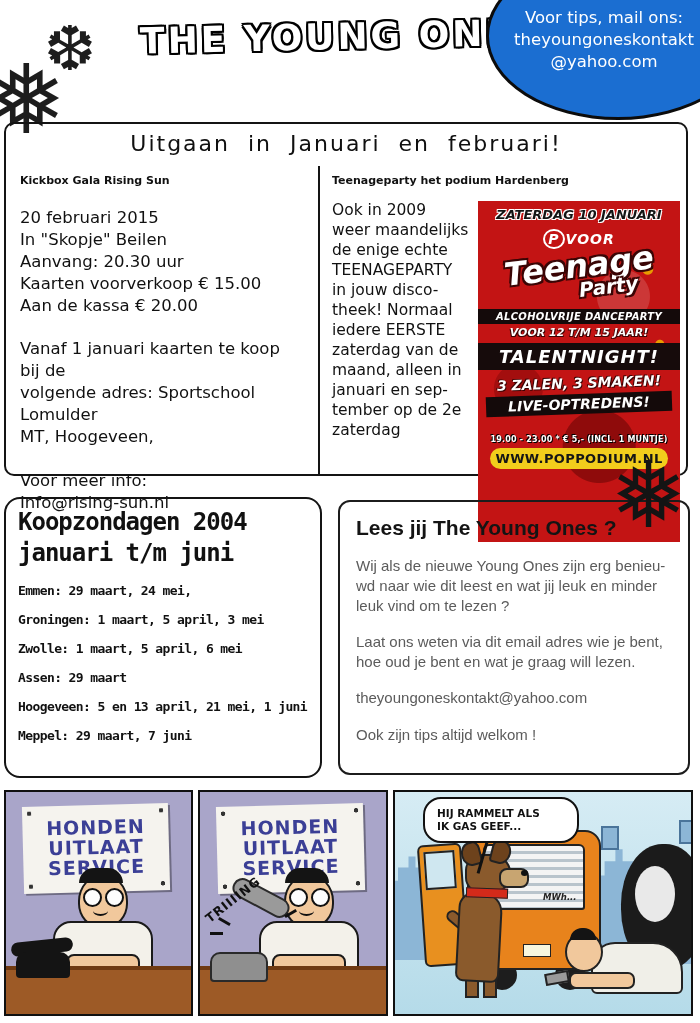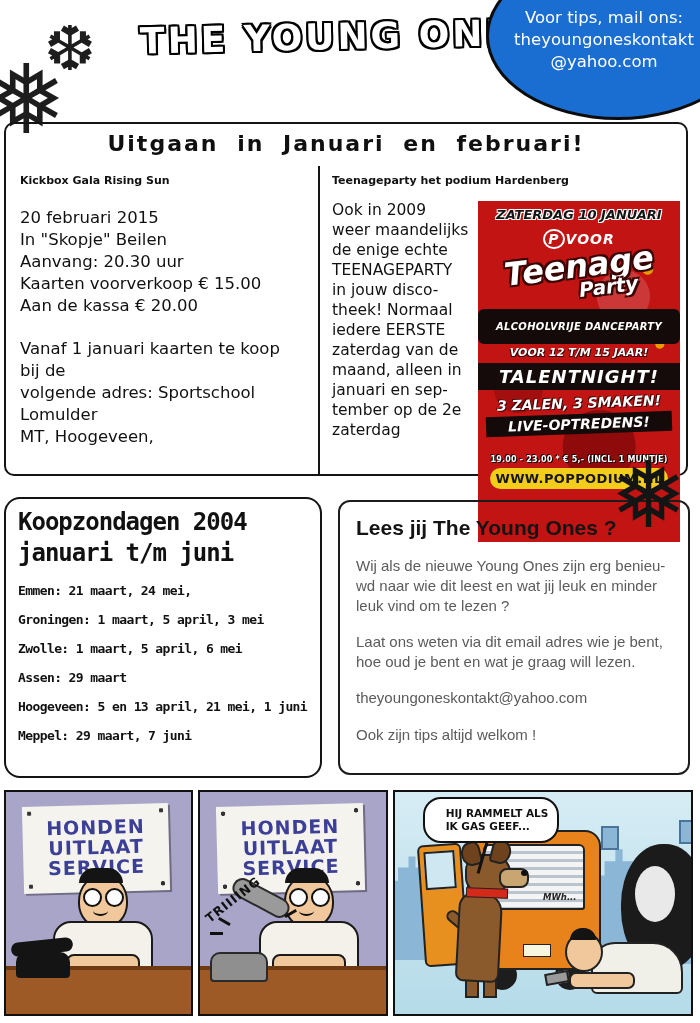"Uitgaan in Januari en februari!" #events-header { font-weight: bold -> none }
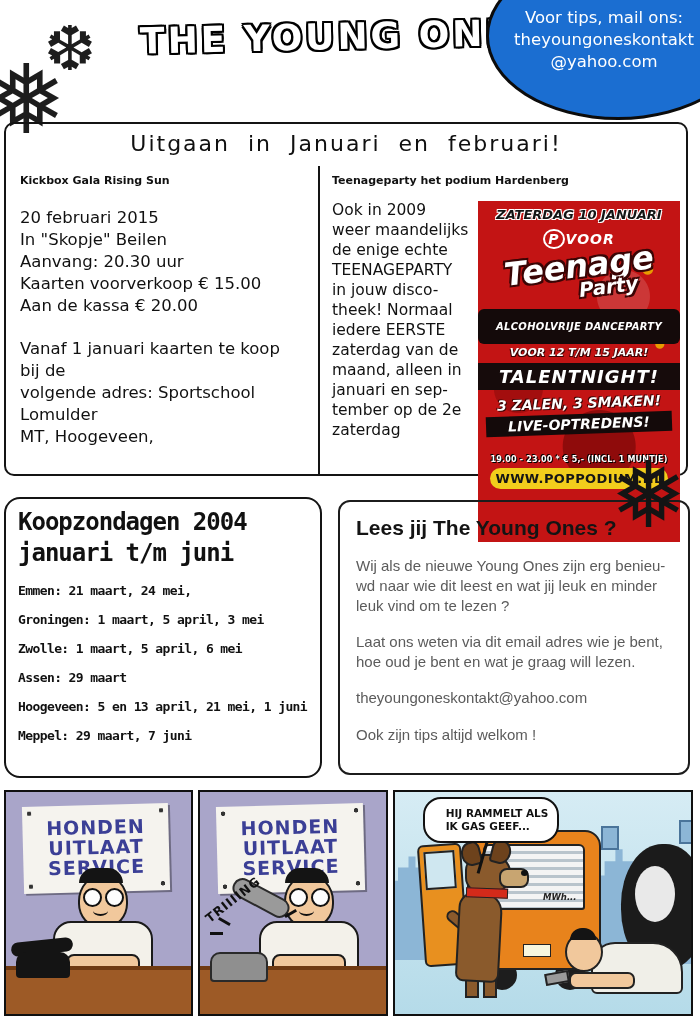"ALCOHOLVRIJE DANCEPARTY" .p-band1 { border-radius: 6px -> none; padding: 12px 0 -> 2px 0 }
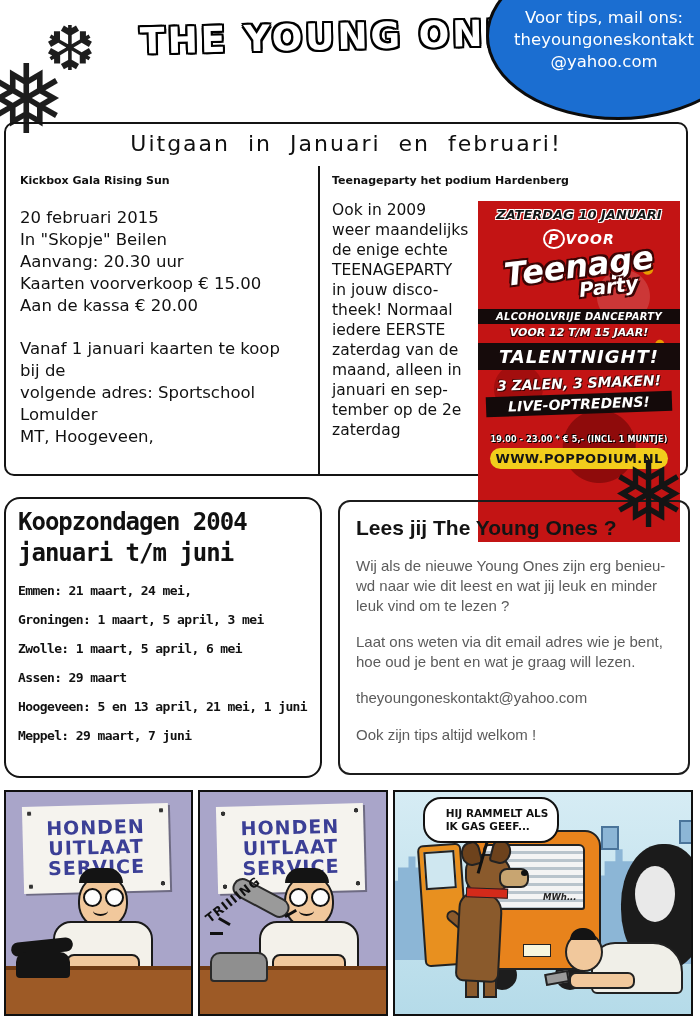"Voor meer info:" div.kb-block { html: none -> <div> <div>Voor meer info:</div> <div>Info@rising-sun.nl</div> </div> }
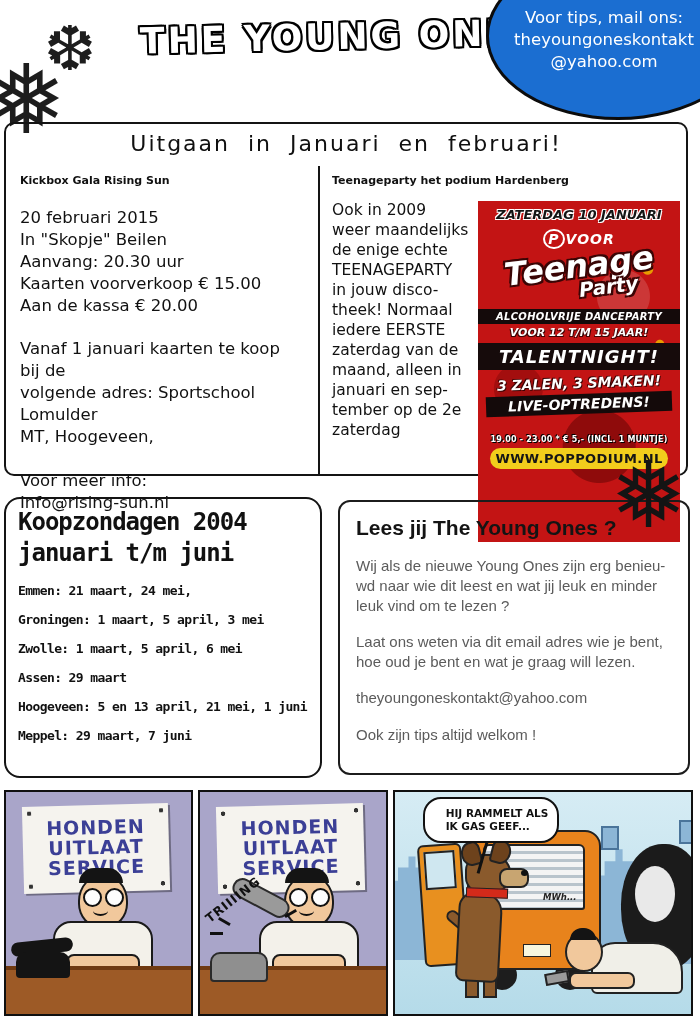"Emmen: 21 maart, 24 mei," div.koop-item { text: 21 -> 29 }
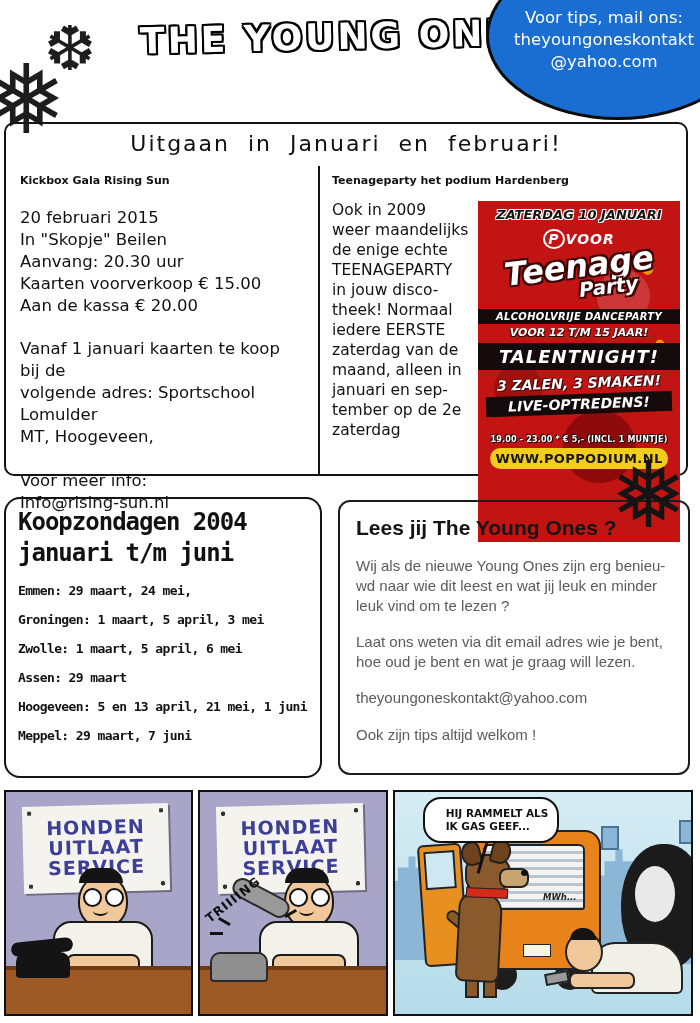"HIJ RAMMELT ALS" .bubble { justify-content: center -> none; width: 136px -> 156px }
